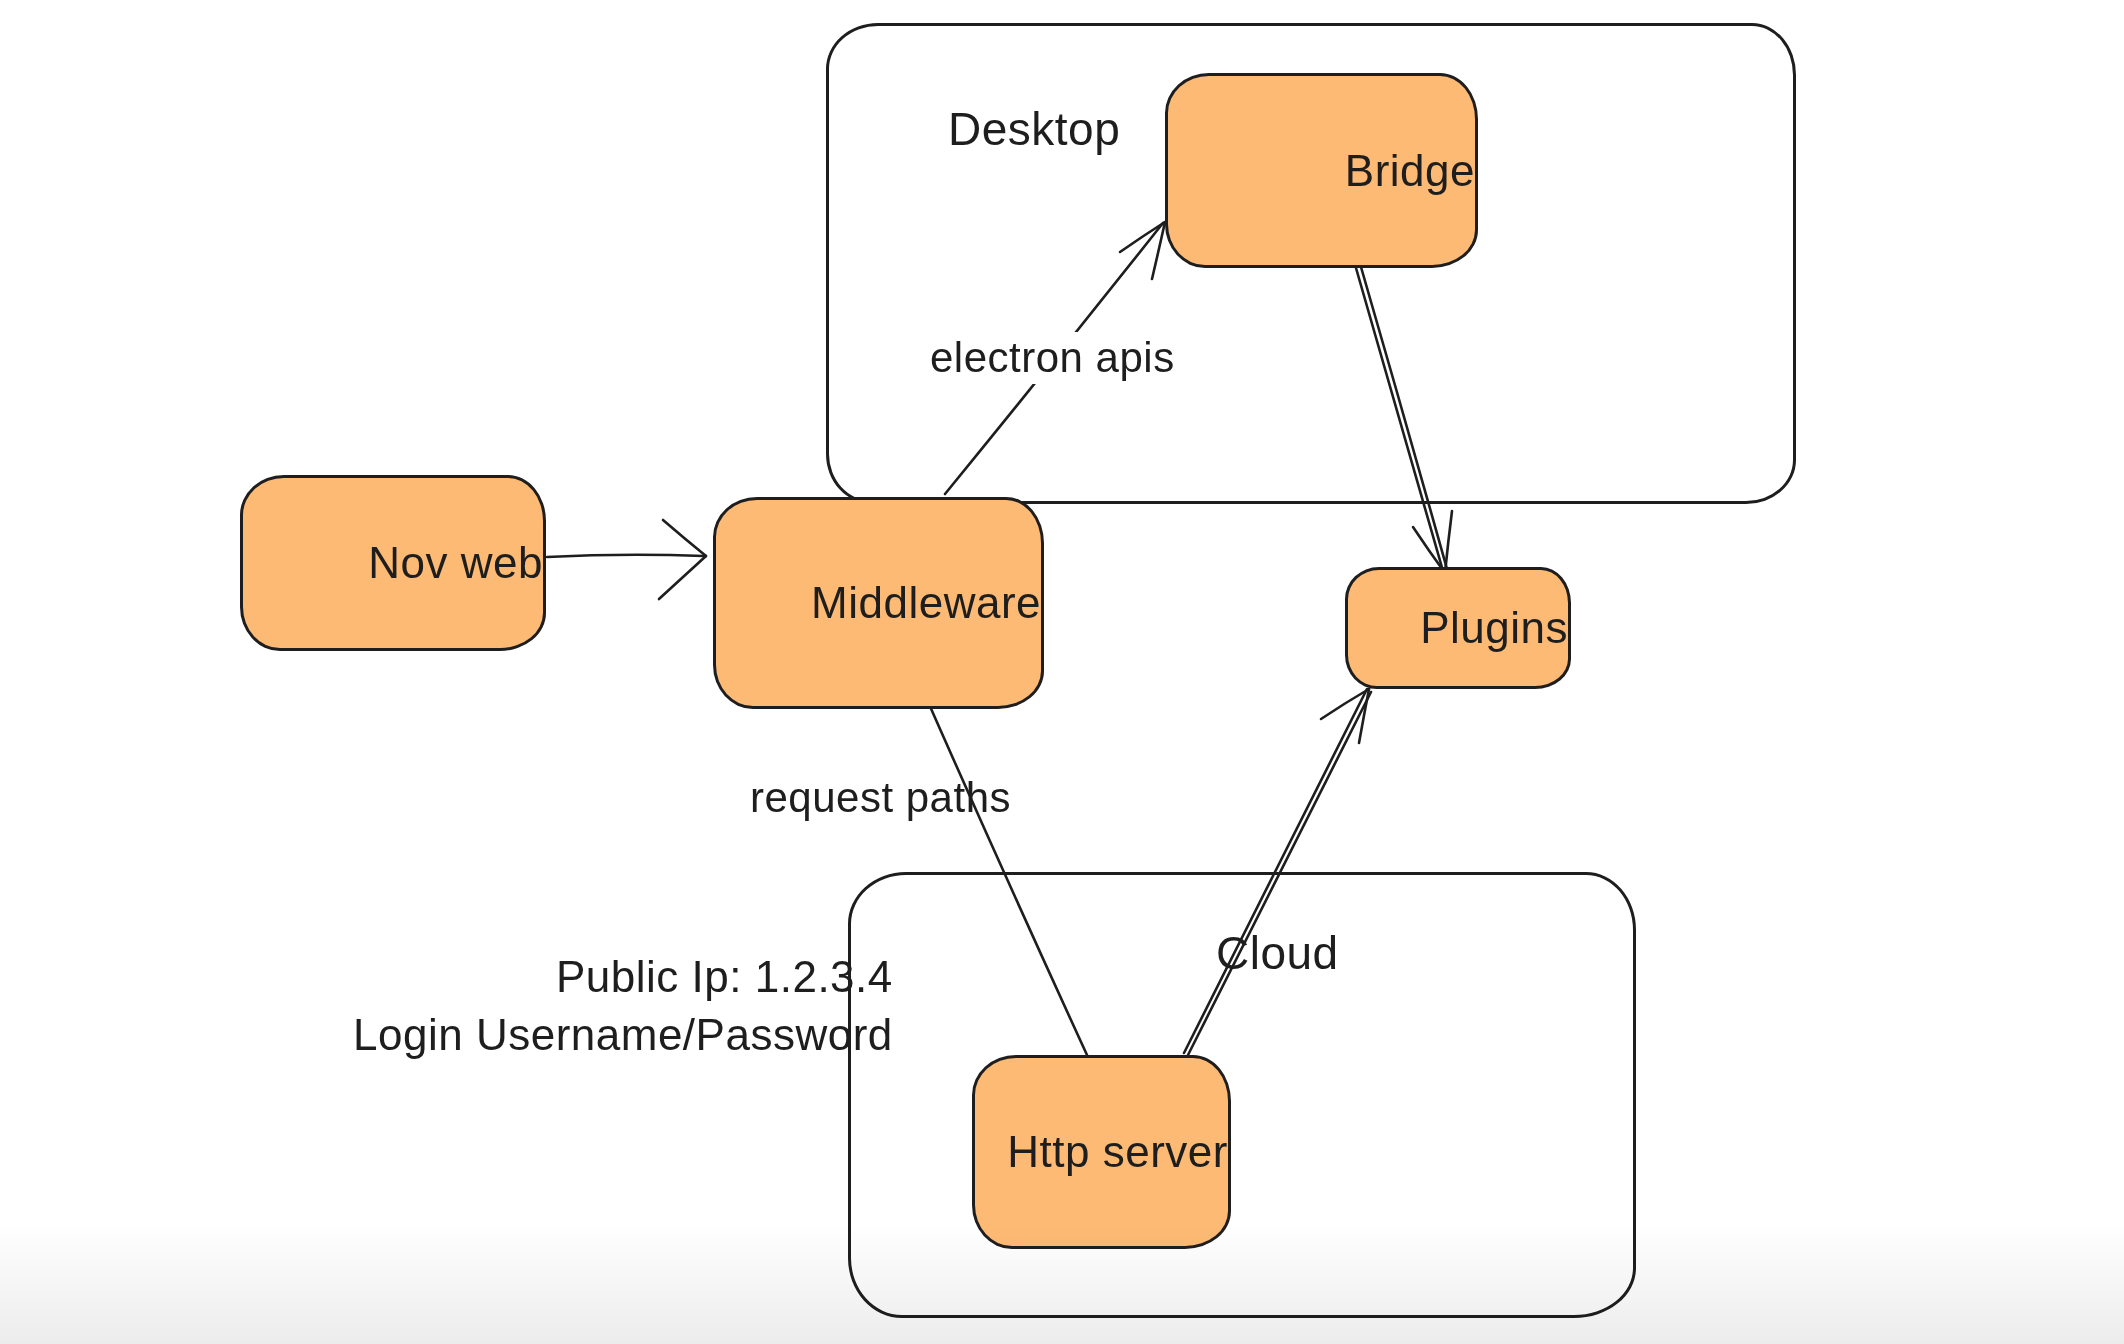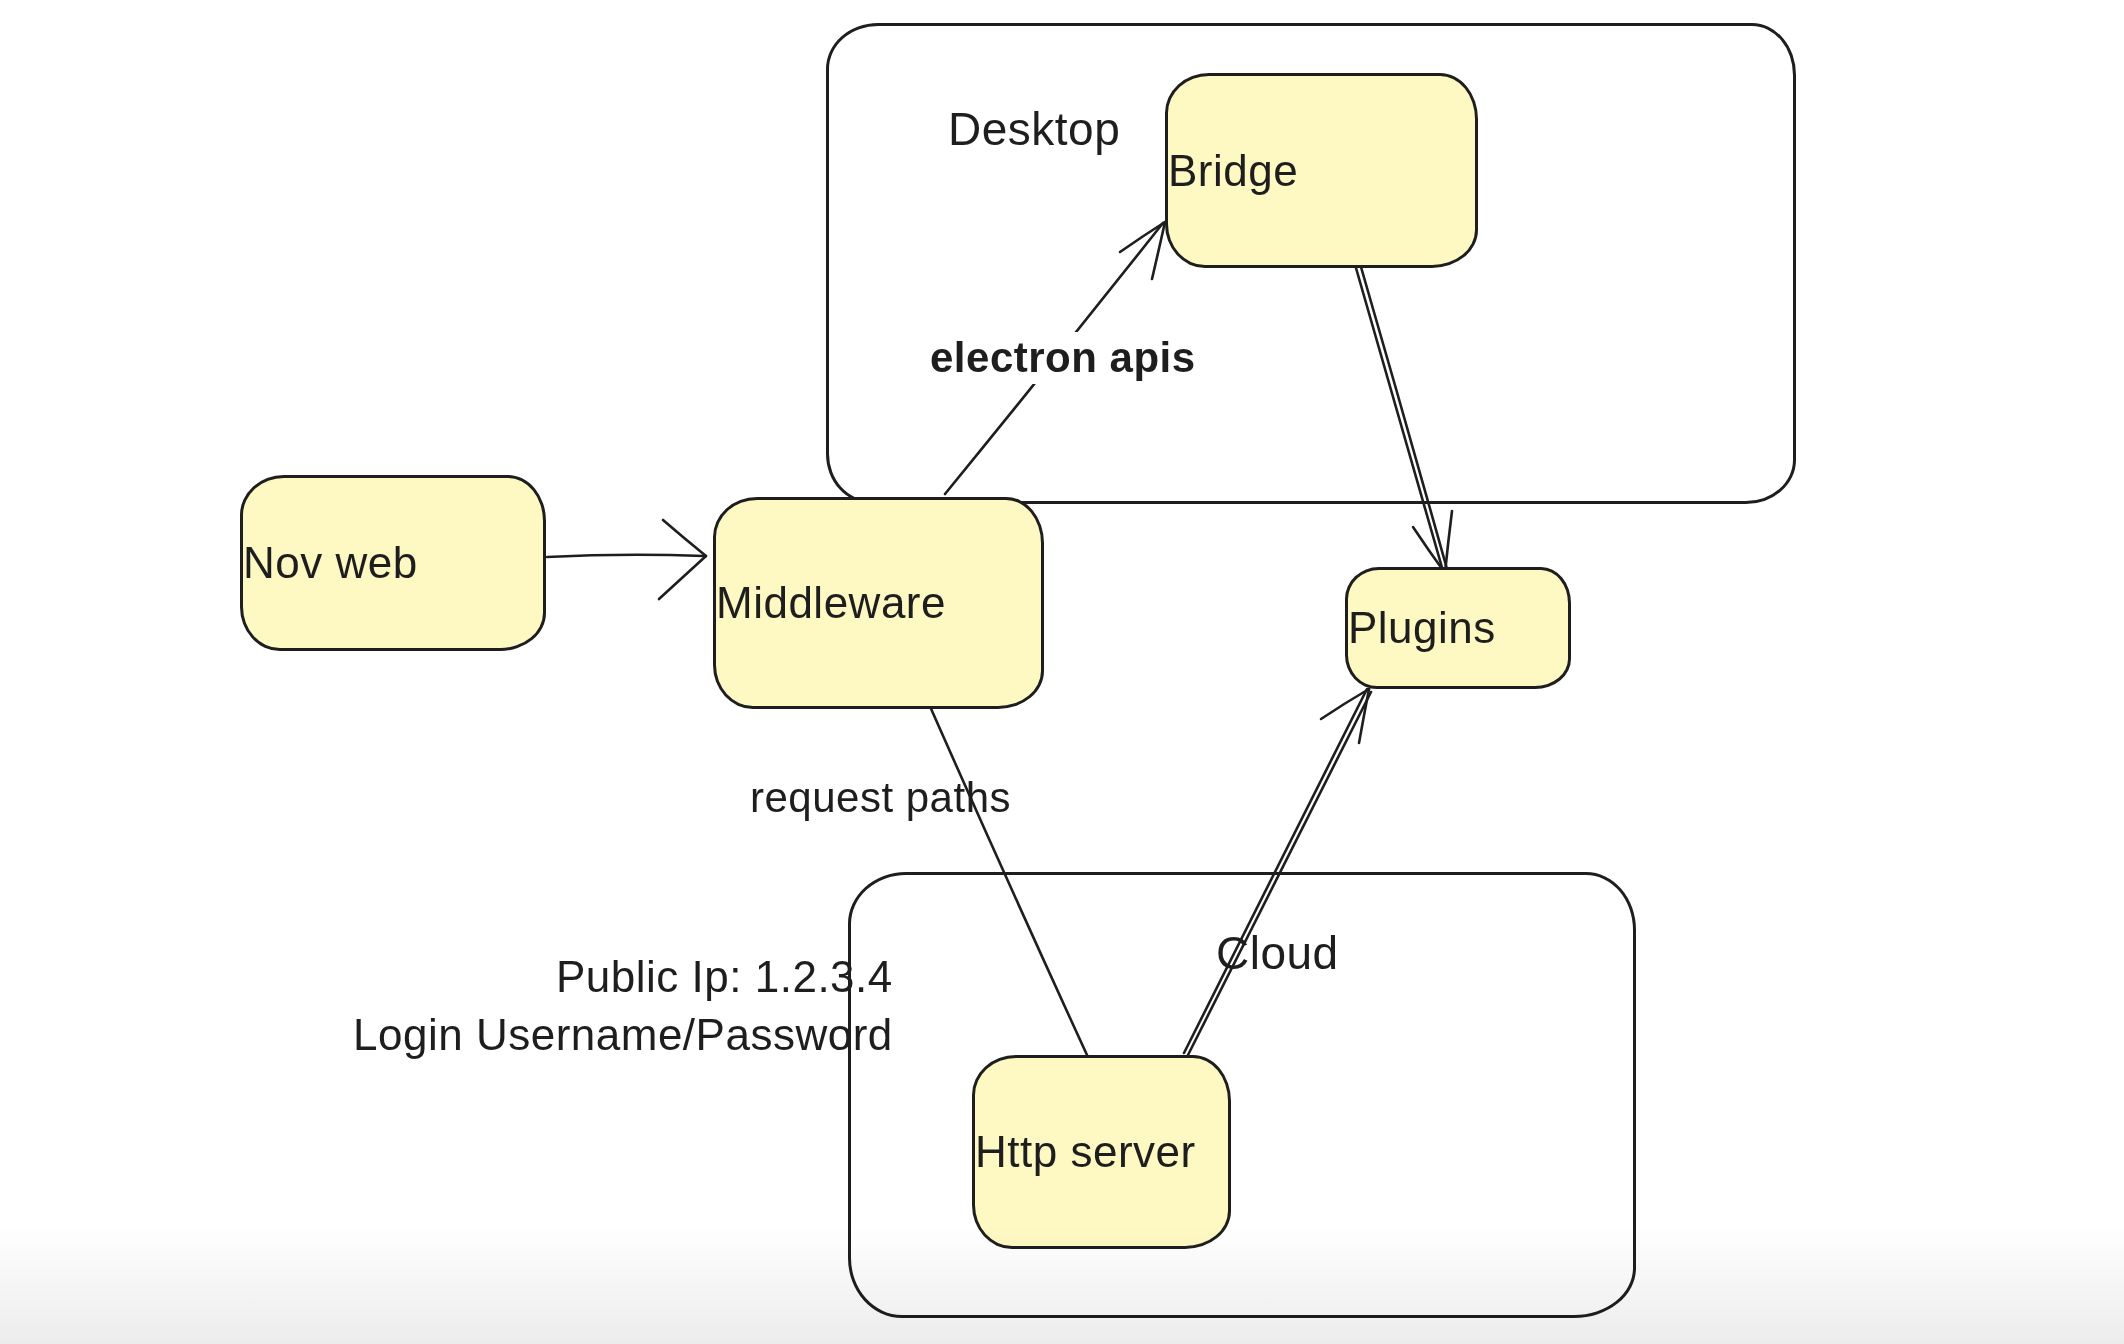"Bridge" .node { background: #fef9c3 -> #fdba74; justify-content: flex-start -> flex-end }
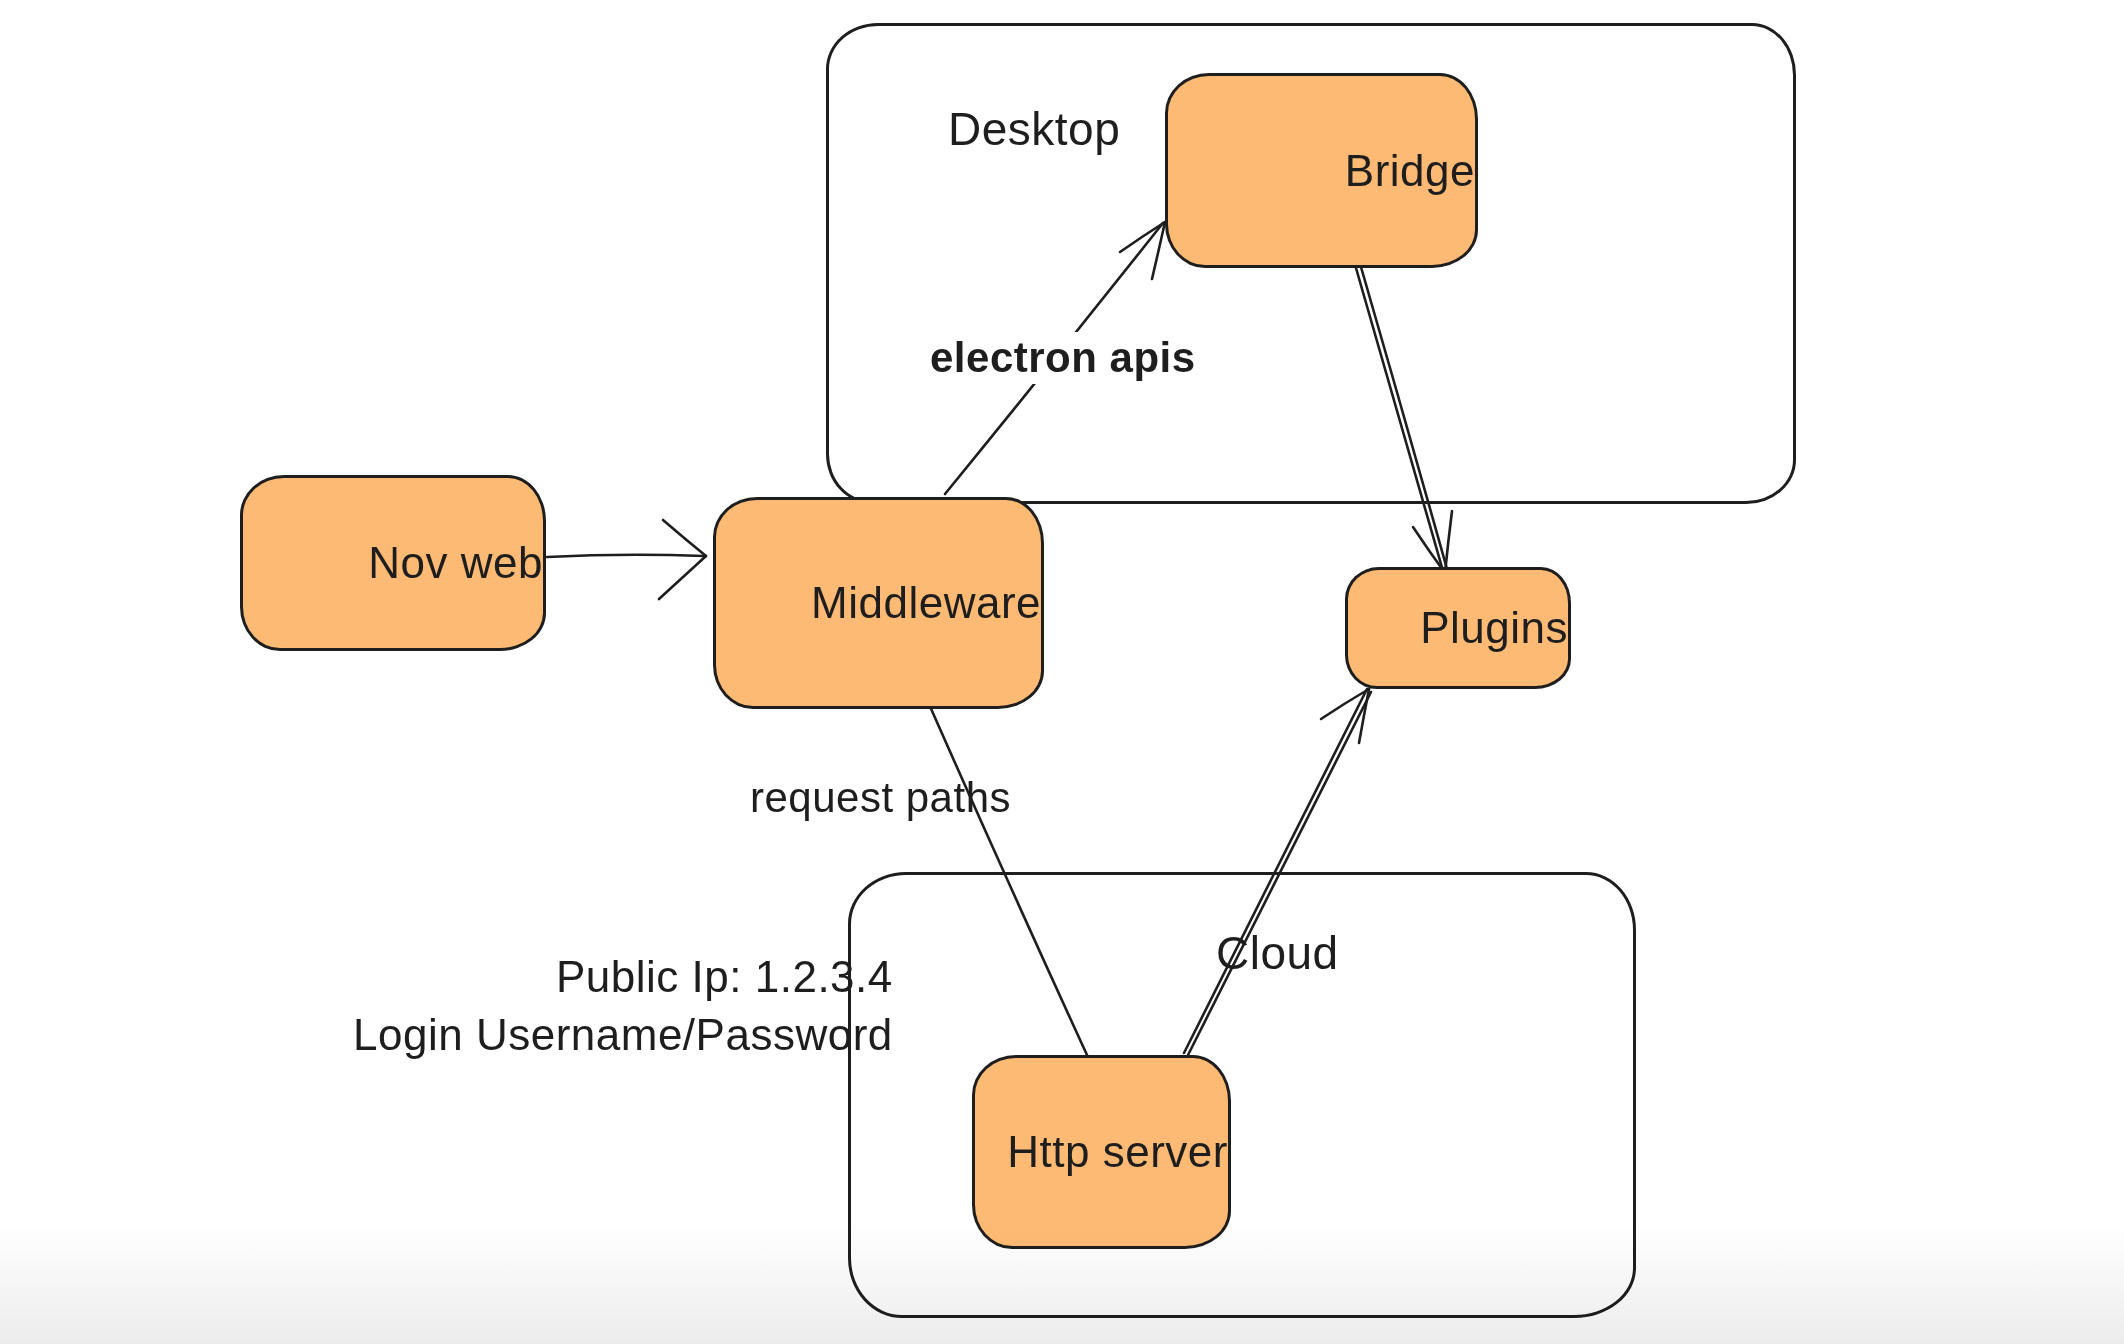"electron apis" .bg-white { font-weight: bold -> none }
